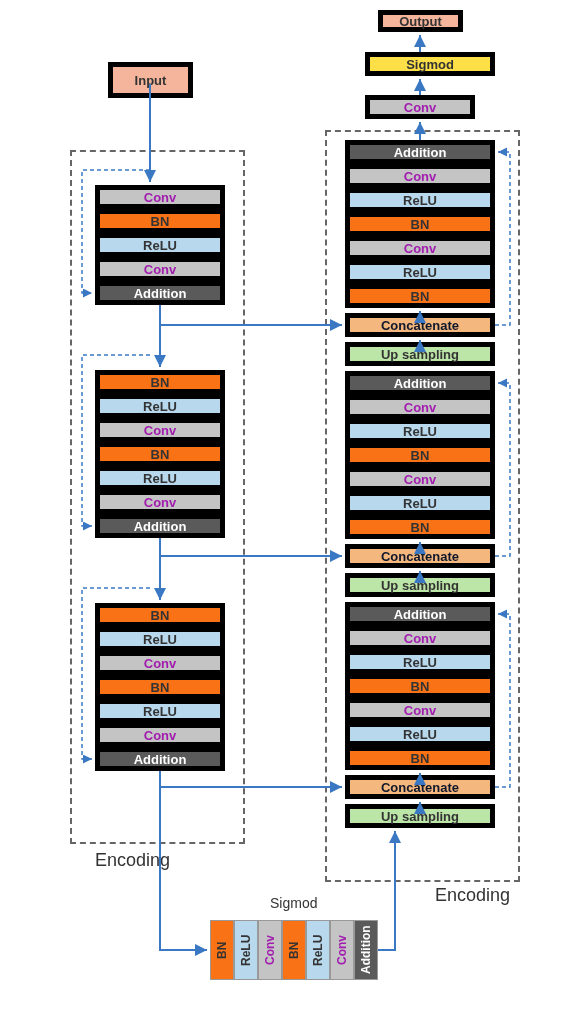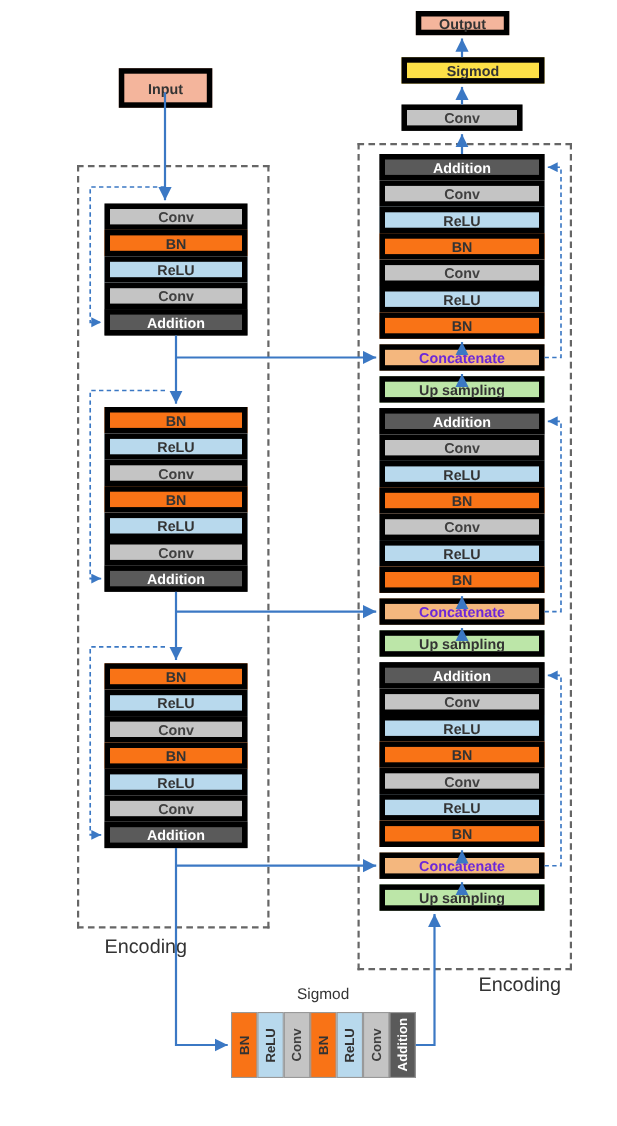"Conv" .conv { color: #404040 -> #a21caf }
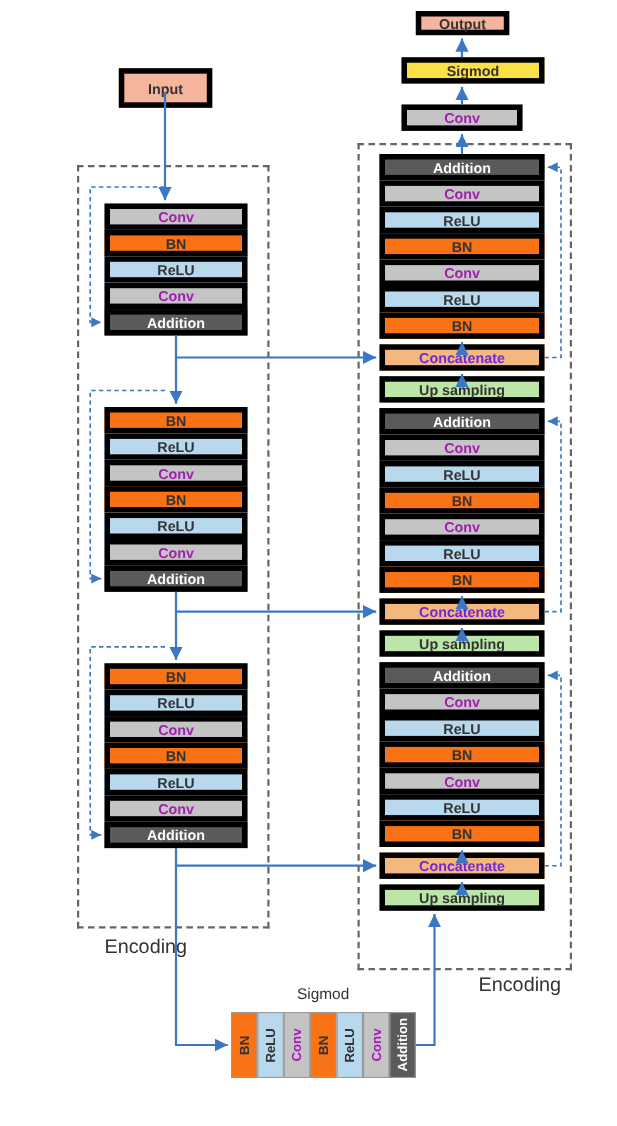"Concatenate" .concat { color: #6d28d9 -> #0f172a }
